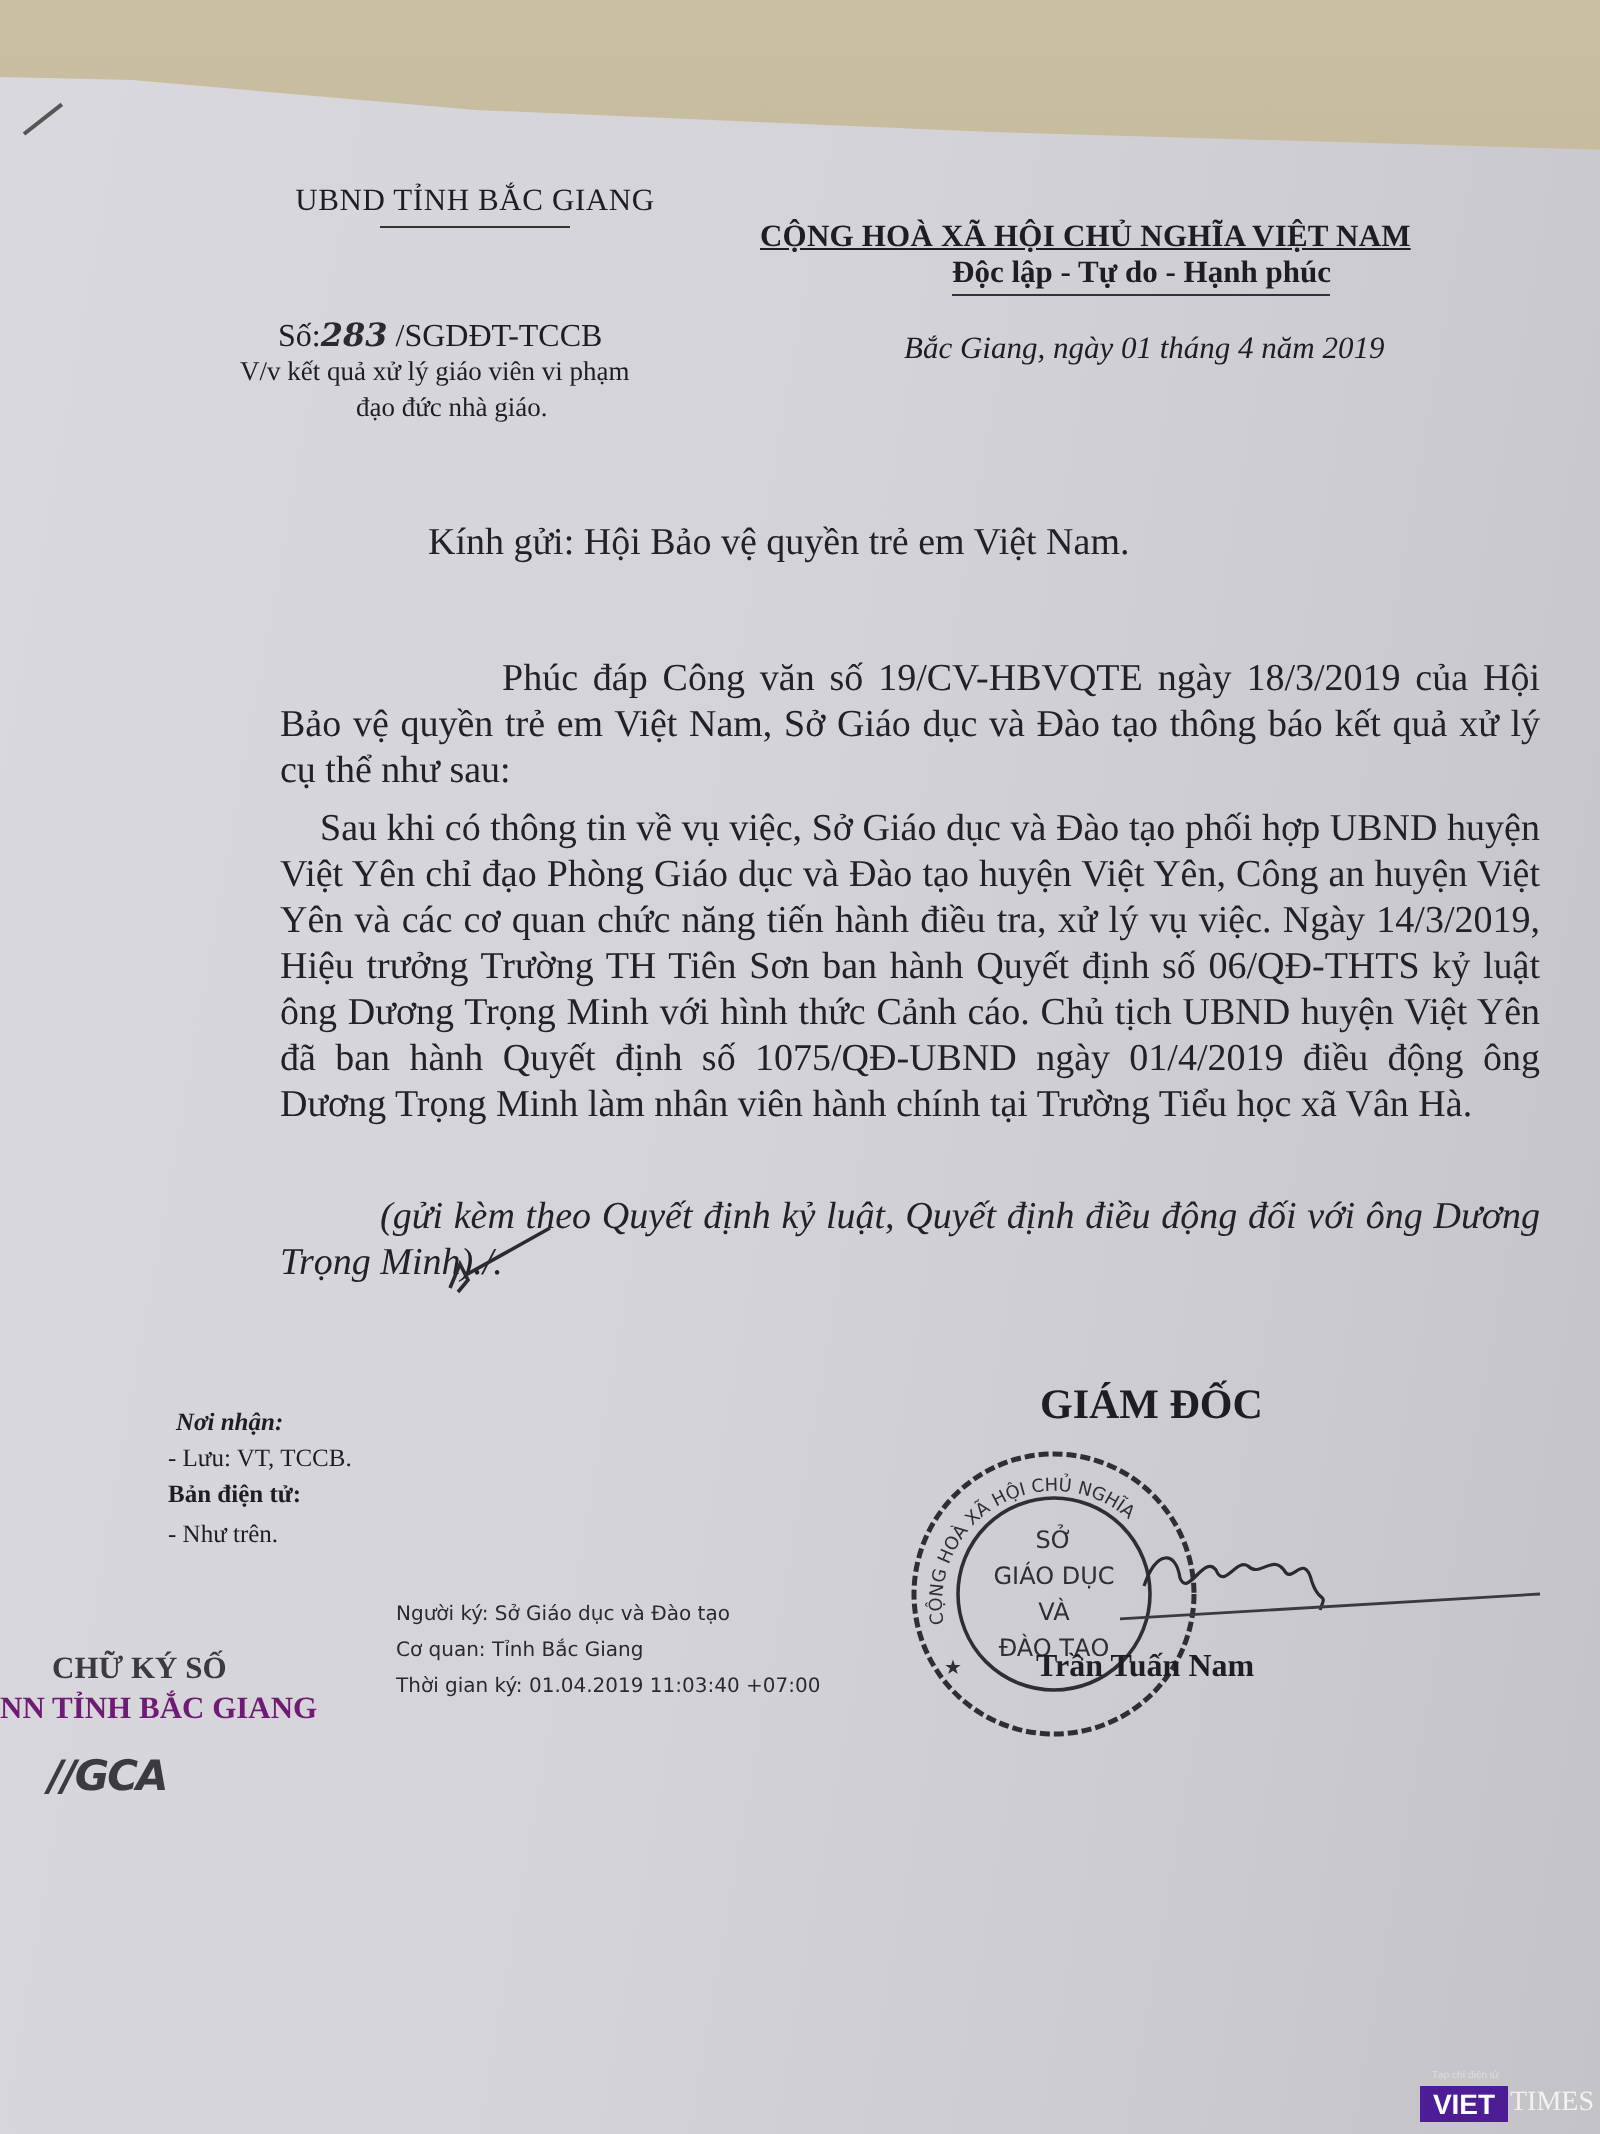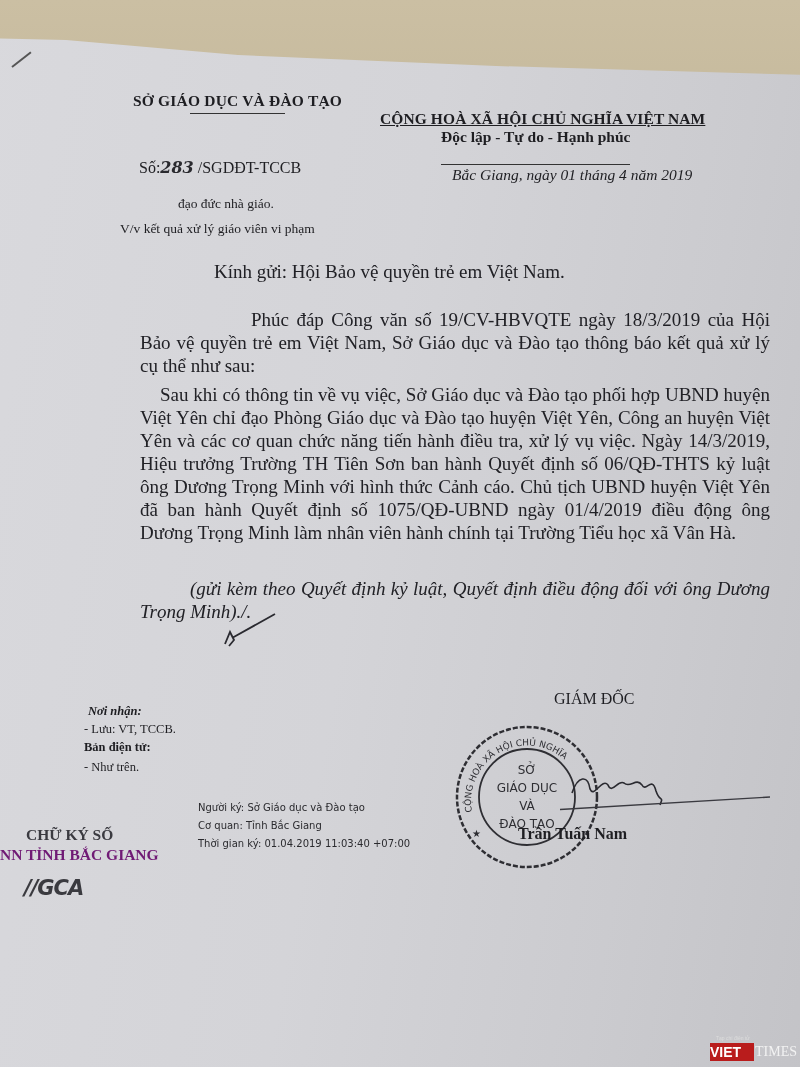"UBND TỈNH BẮC GIANG" div.l1 { html: none -> <div>UBND TỈNH BẮC GIANG</div> }
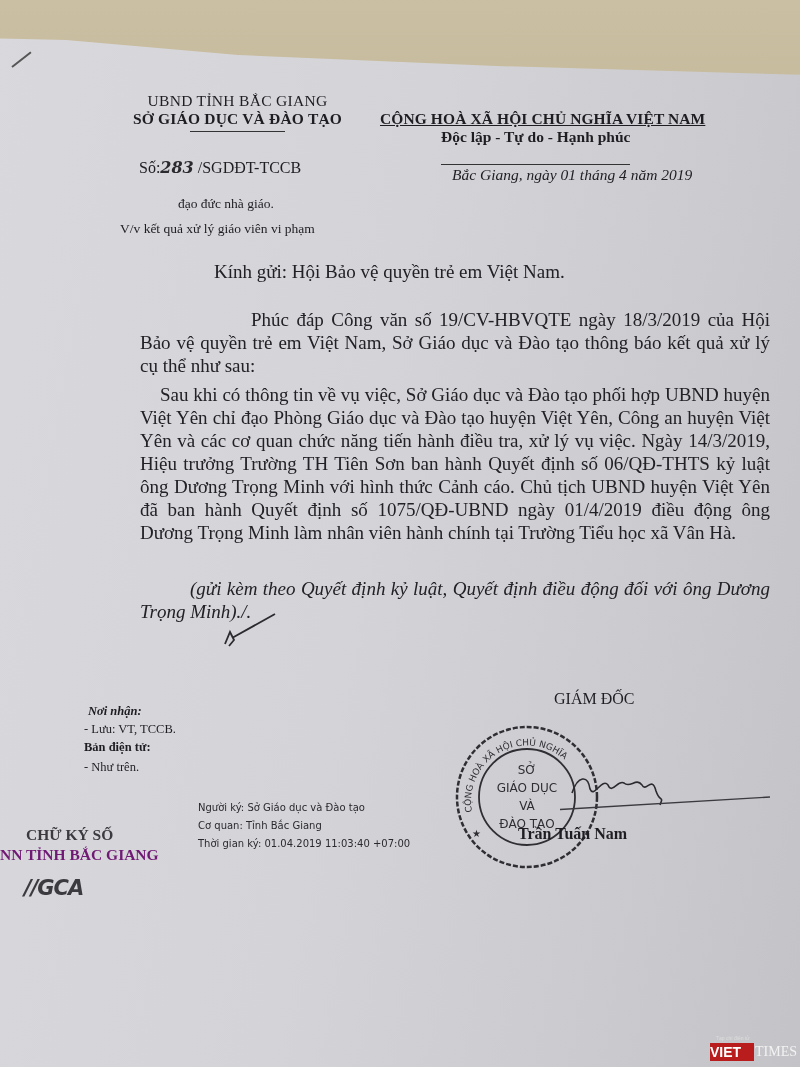"SỞ GIÁO DỤC VÀ ĐÀO" div.l2 { html: <div>SỞ GIÁO DỤC VÀ ĐÀO TẠO</div> -> none }
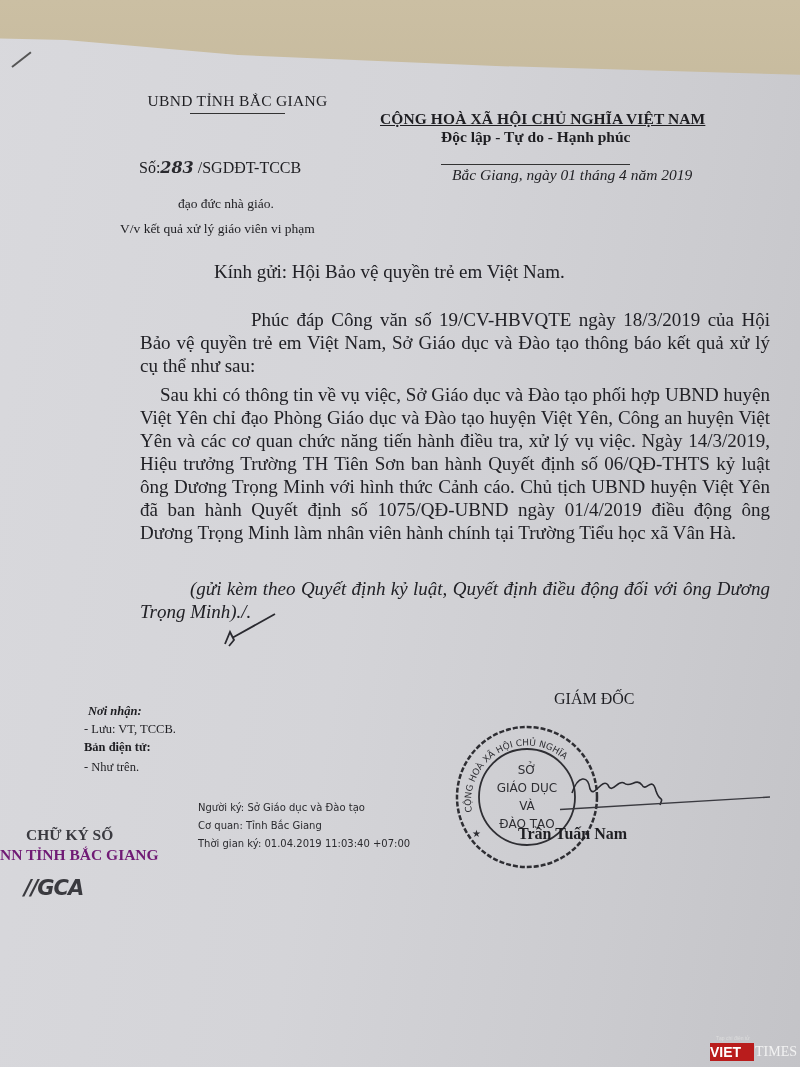"Độc lập - Tự do" .hdr-right .l2 { margin-left: 61px -> 96px; padding-bottom: 18px -> 1px }
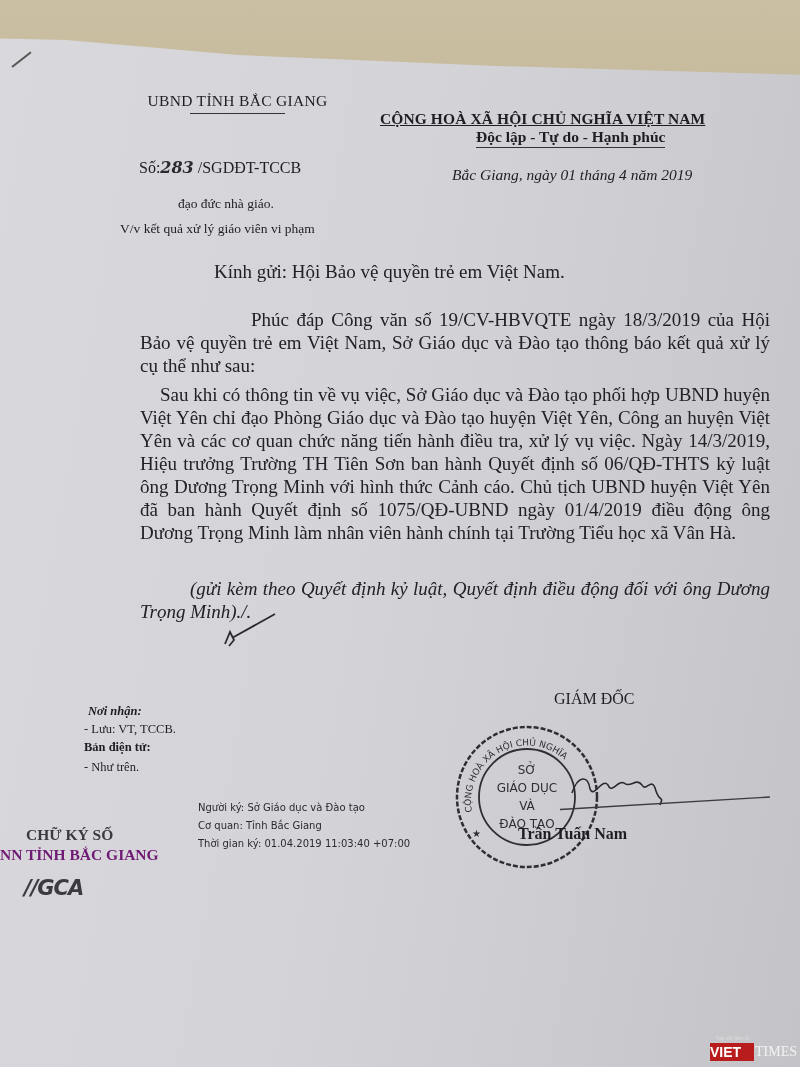"V/v kết quả xử lý" .vv1 { margin-top: 43px -> none }
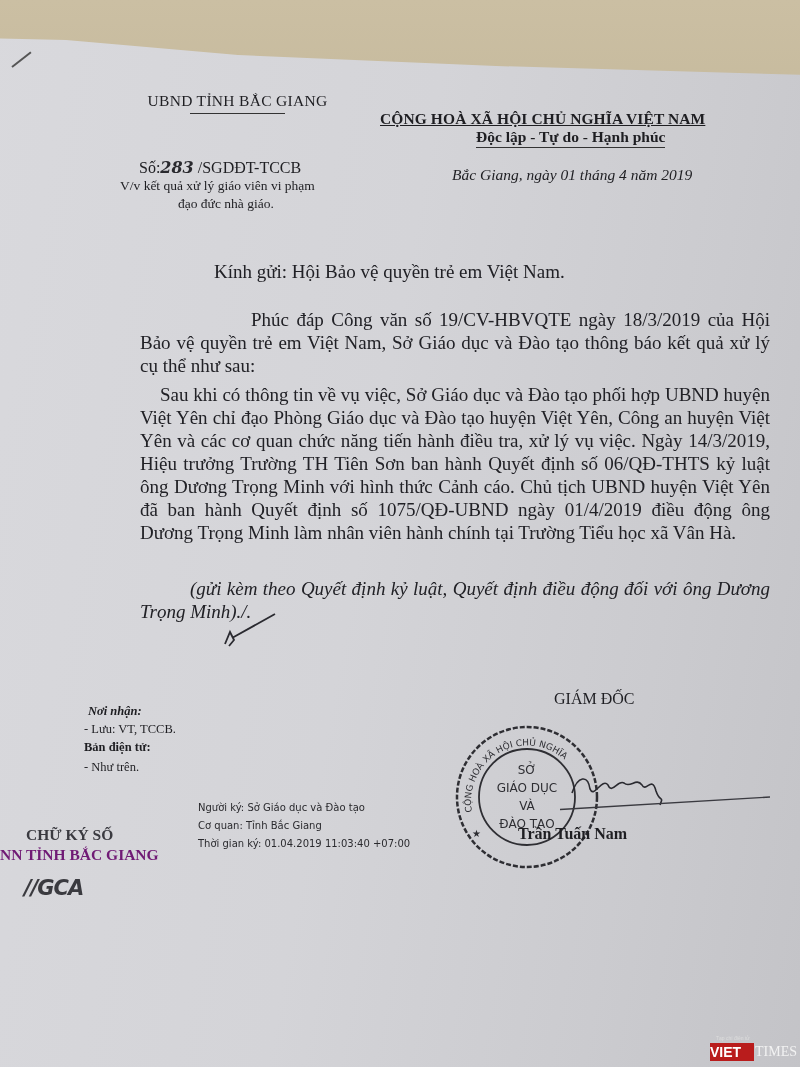"Phúc đáp Công văn số" .para { margin-top: none -> 20px }
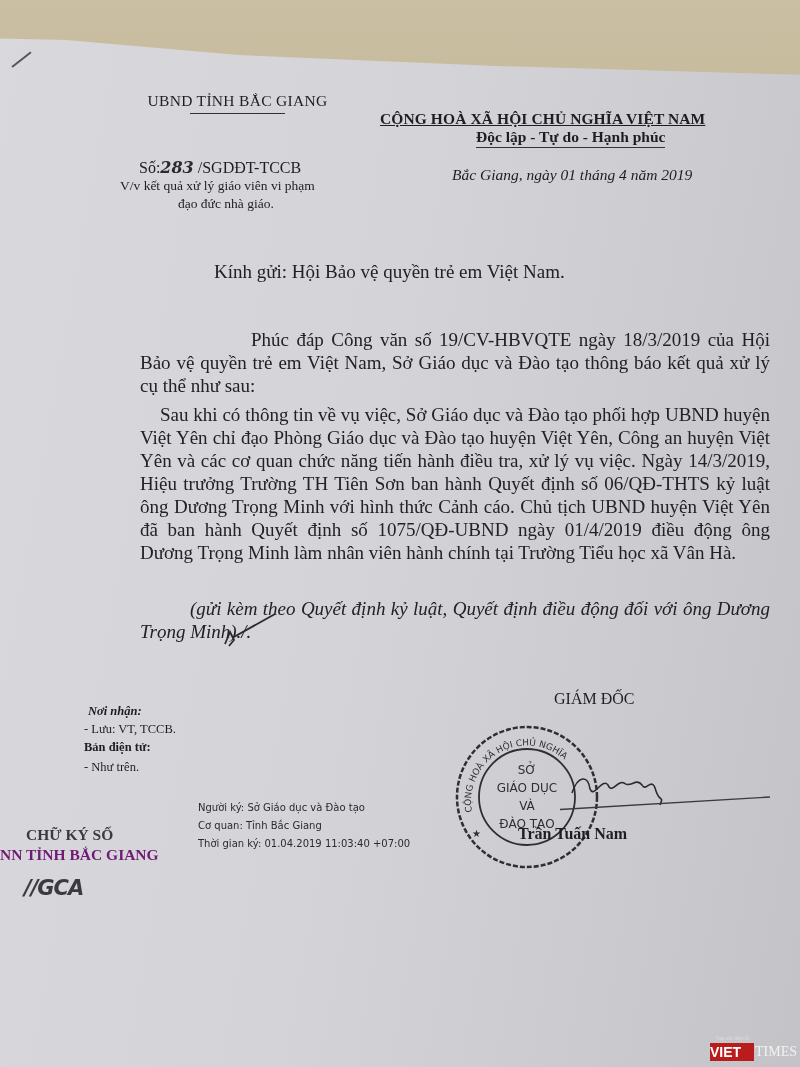"GIÁM ĐỐC" .gd-title { font-size: 16px -> 21px; font-weight: normal -> bold; left: 554px -> 520px }
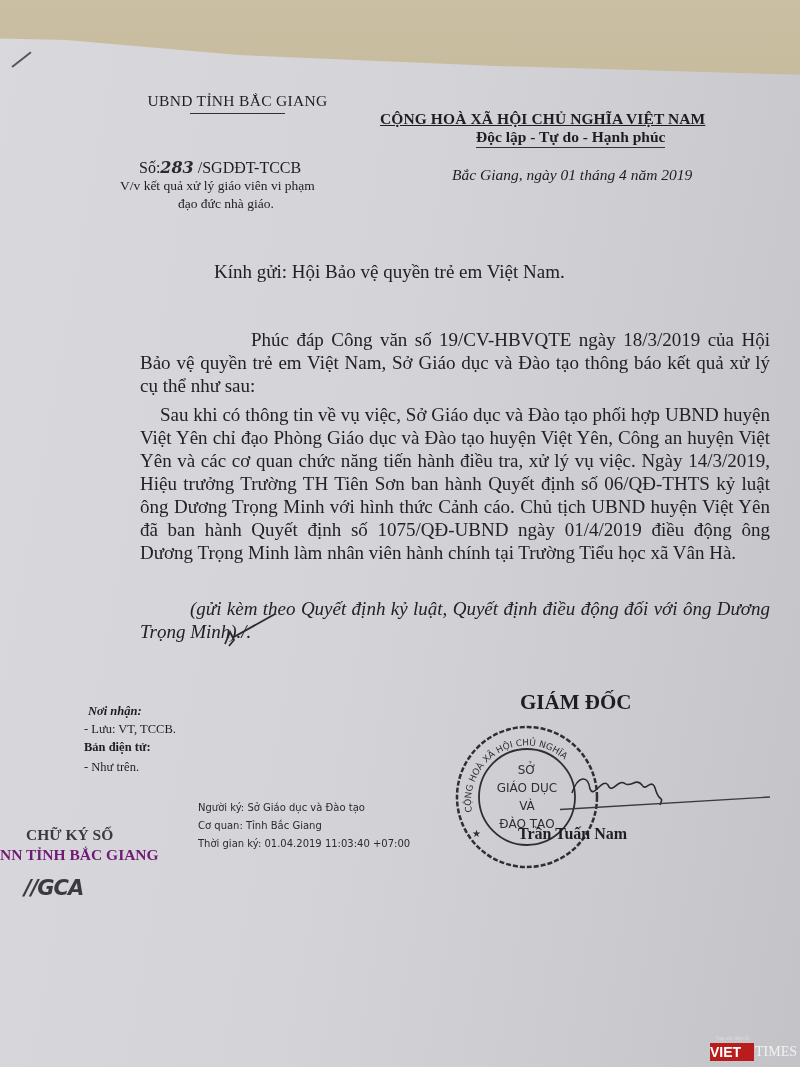"VIET" .logo .red { background: #b91c1c -> #4c1d95; text-align: left -> center }
